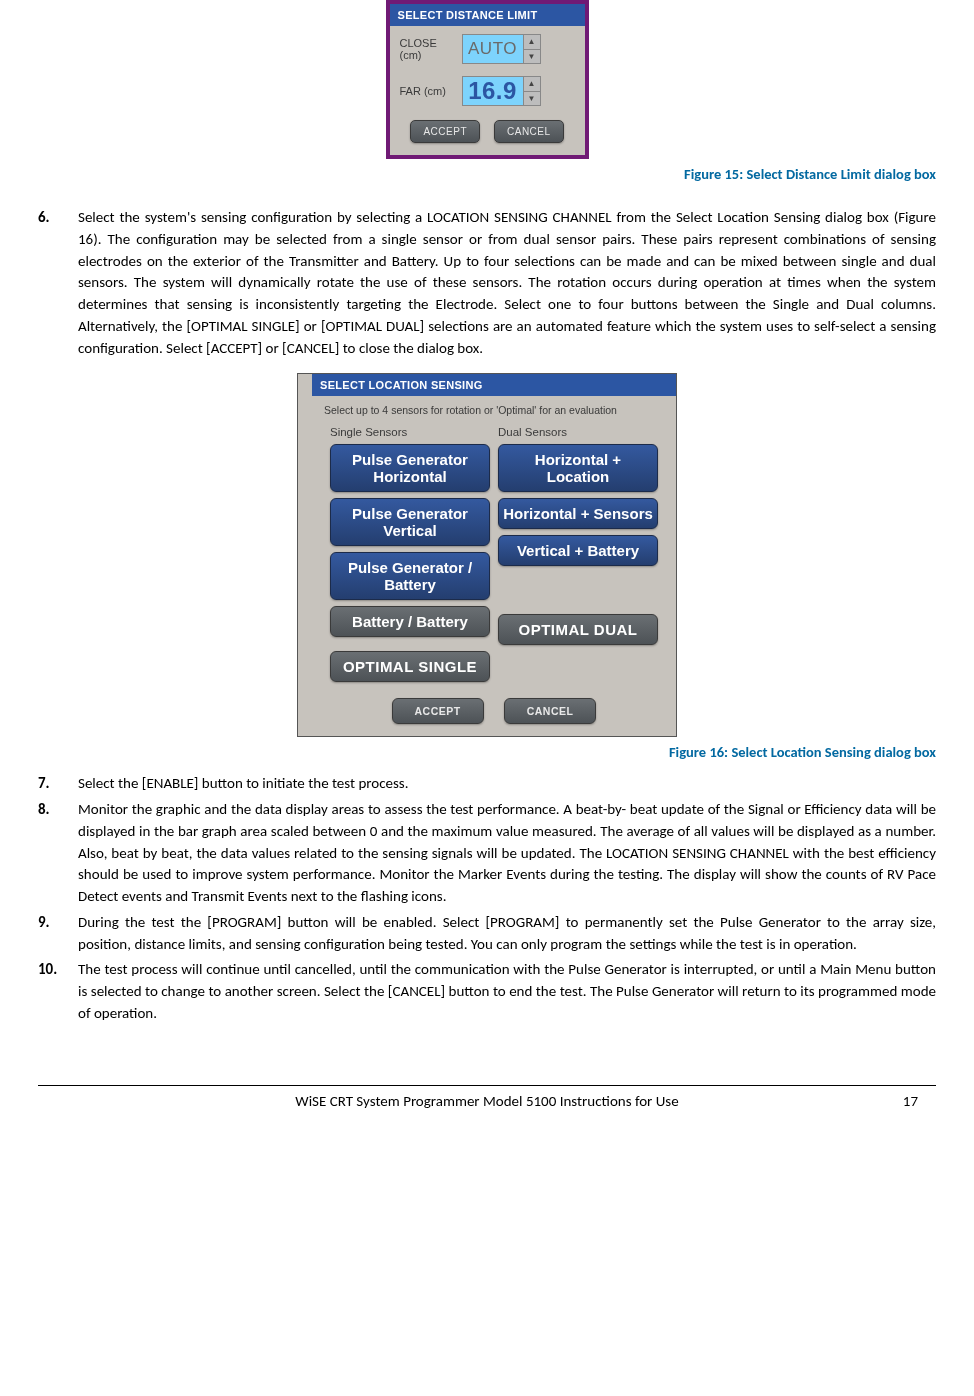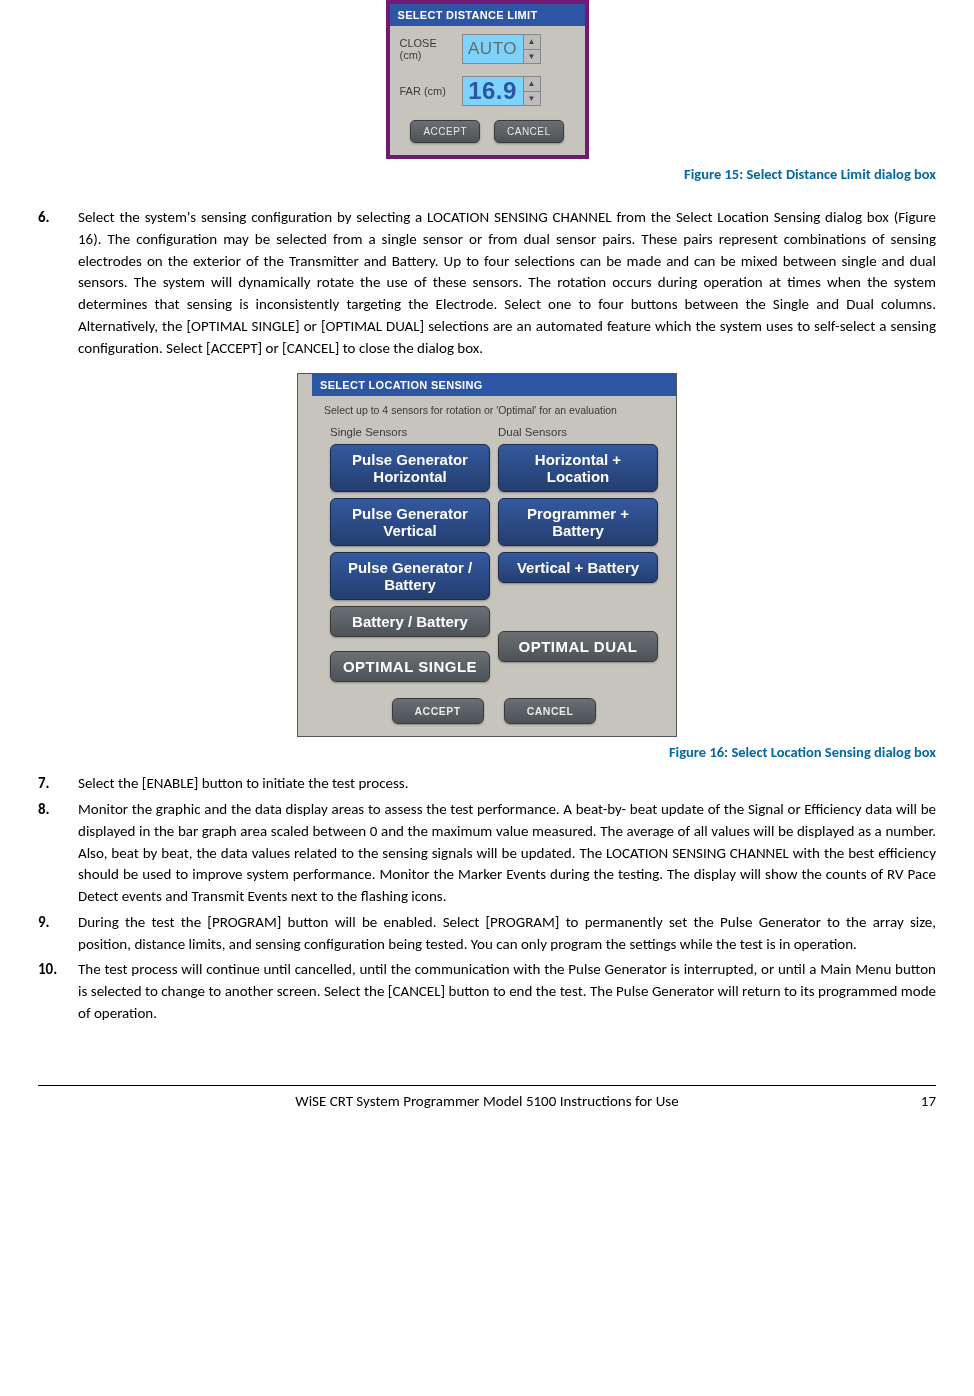"Programmer + Battery" div.pill { text: Programmer + Battery -> Horizontal + Sensors }
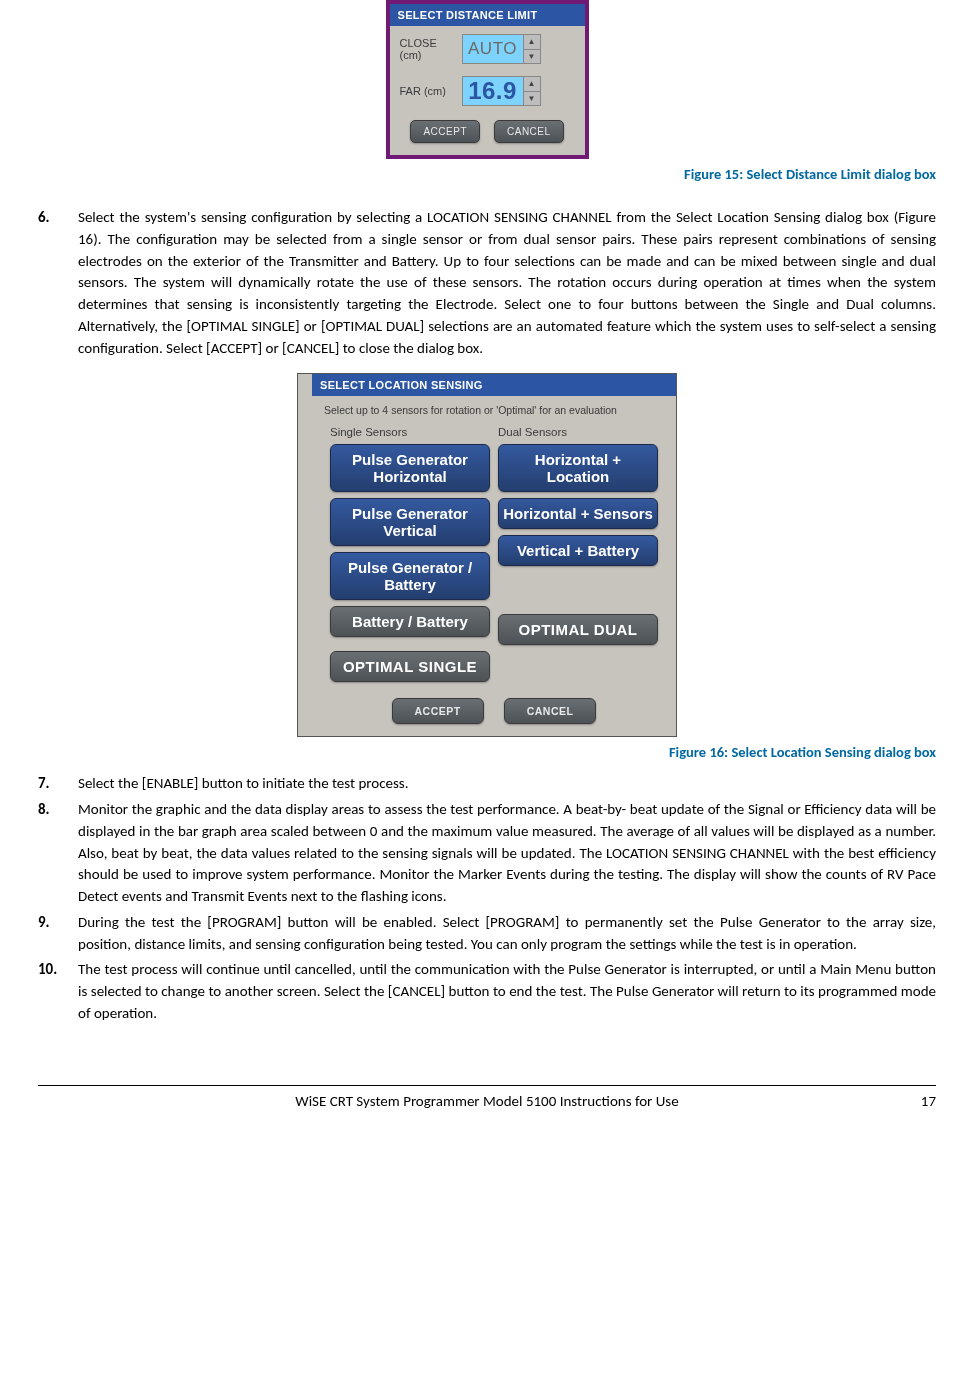"17" .footer-line .pagenum { right: 0 -> 18px }
